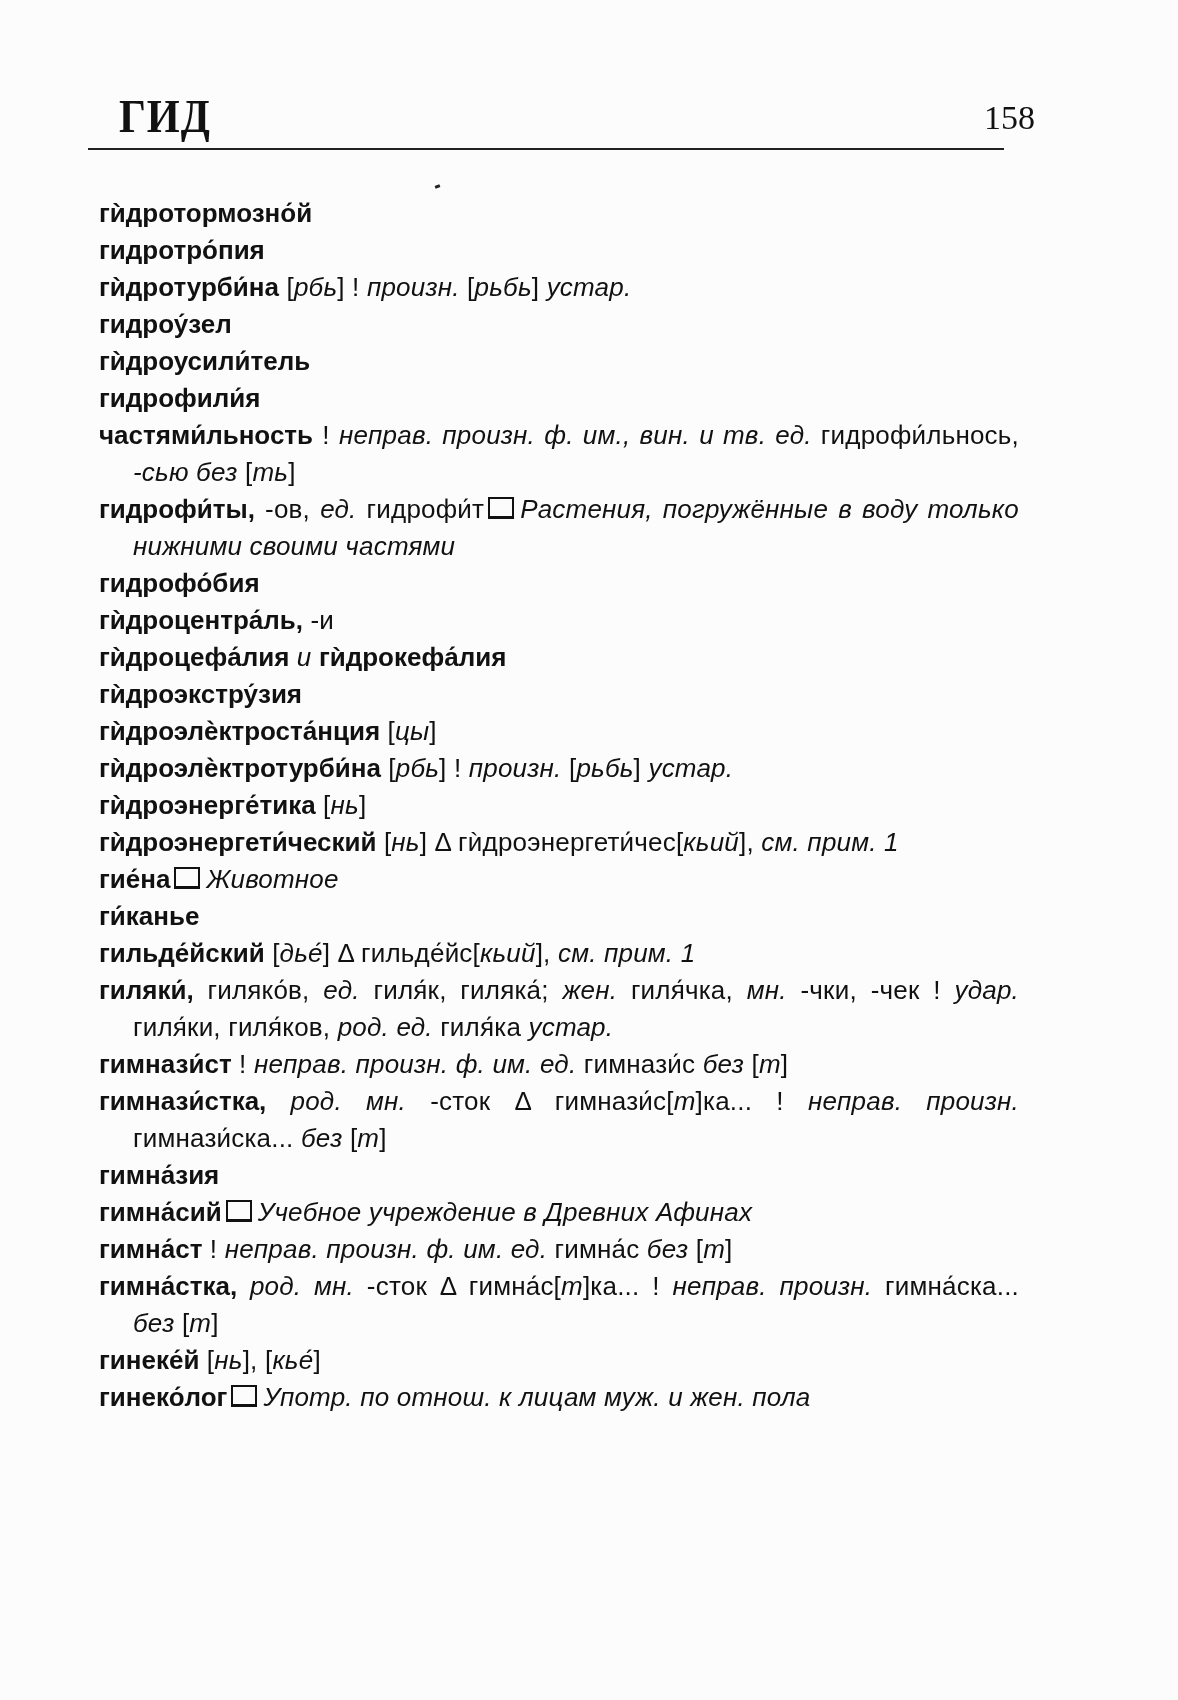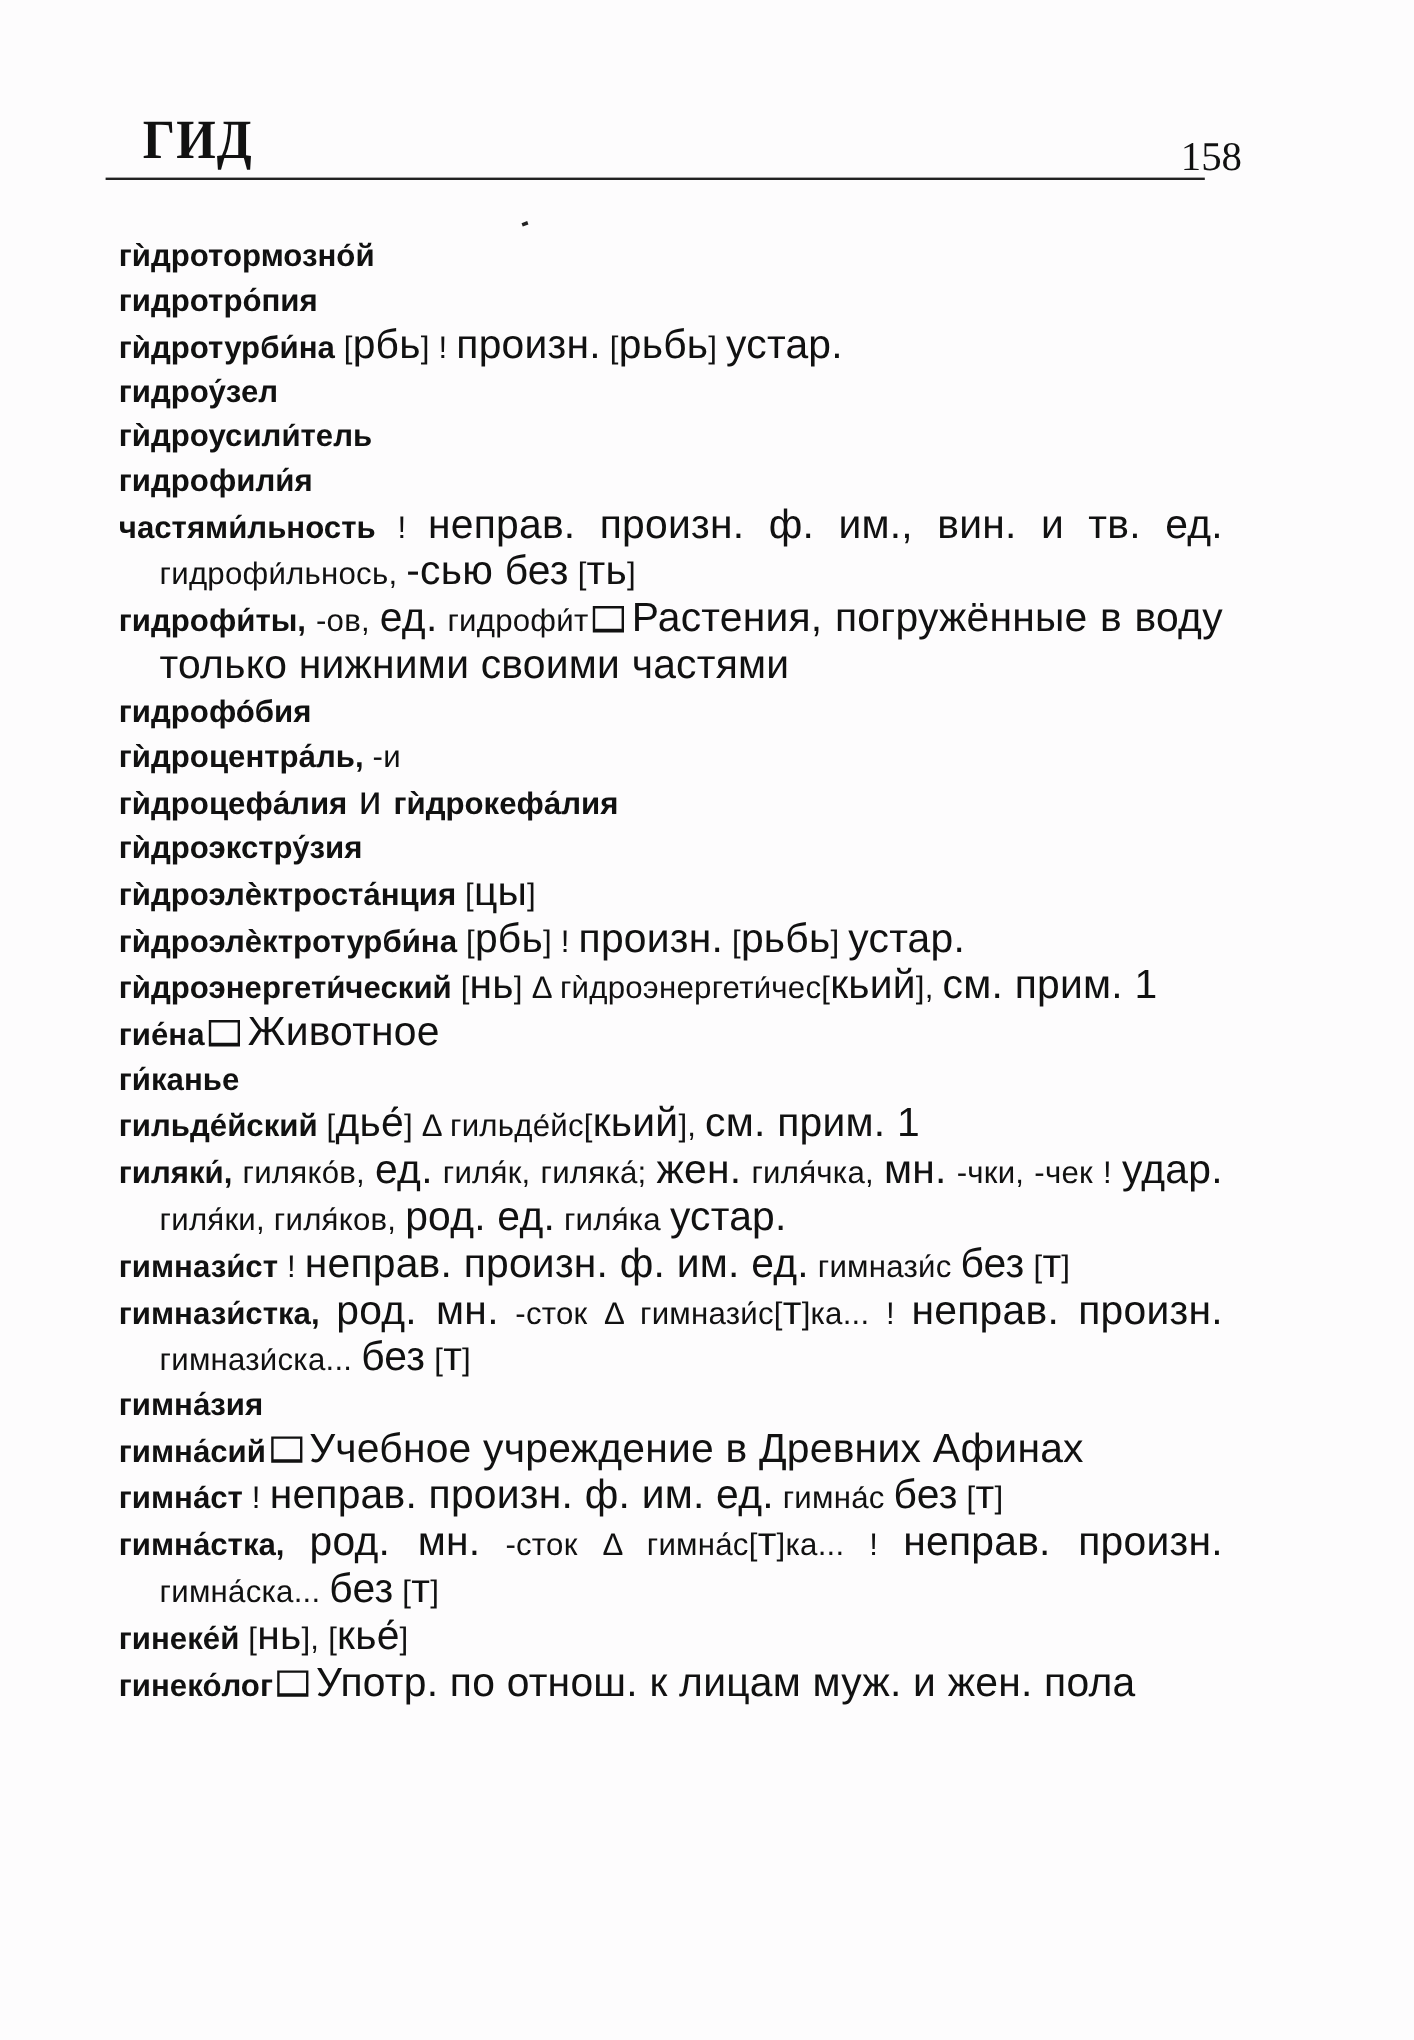"158" .page-number { top: 20px -> 6px }
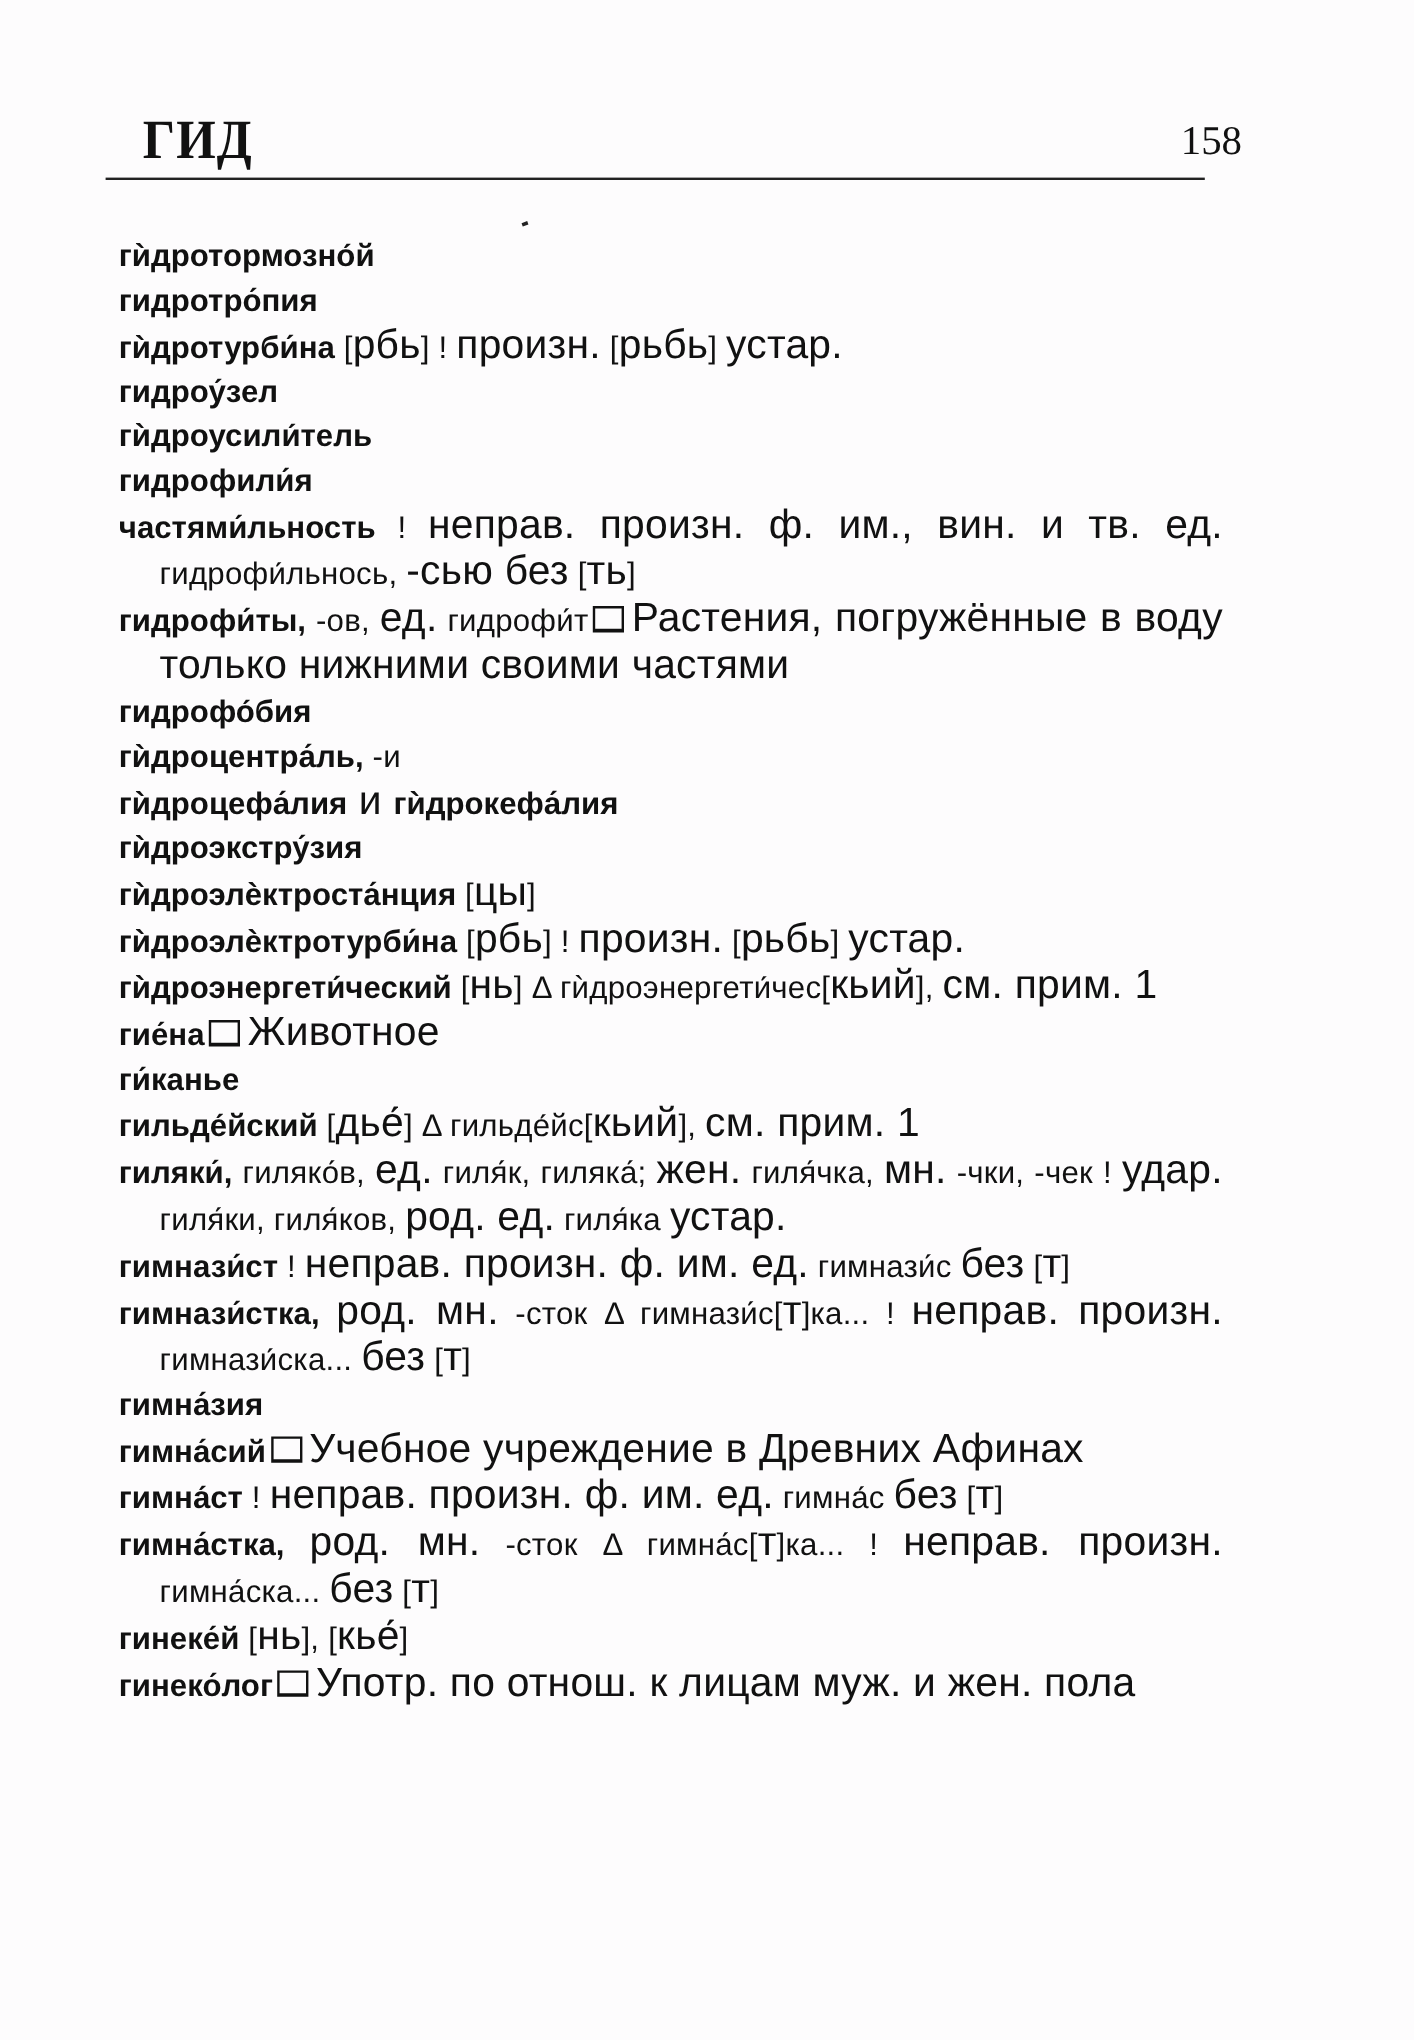"рбь" .run-italic { font-size: 34px -> 26px; font-style: none -> italic }
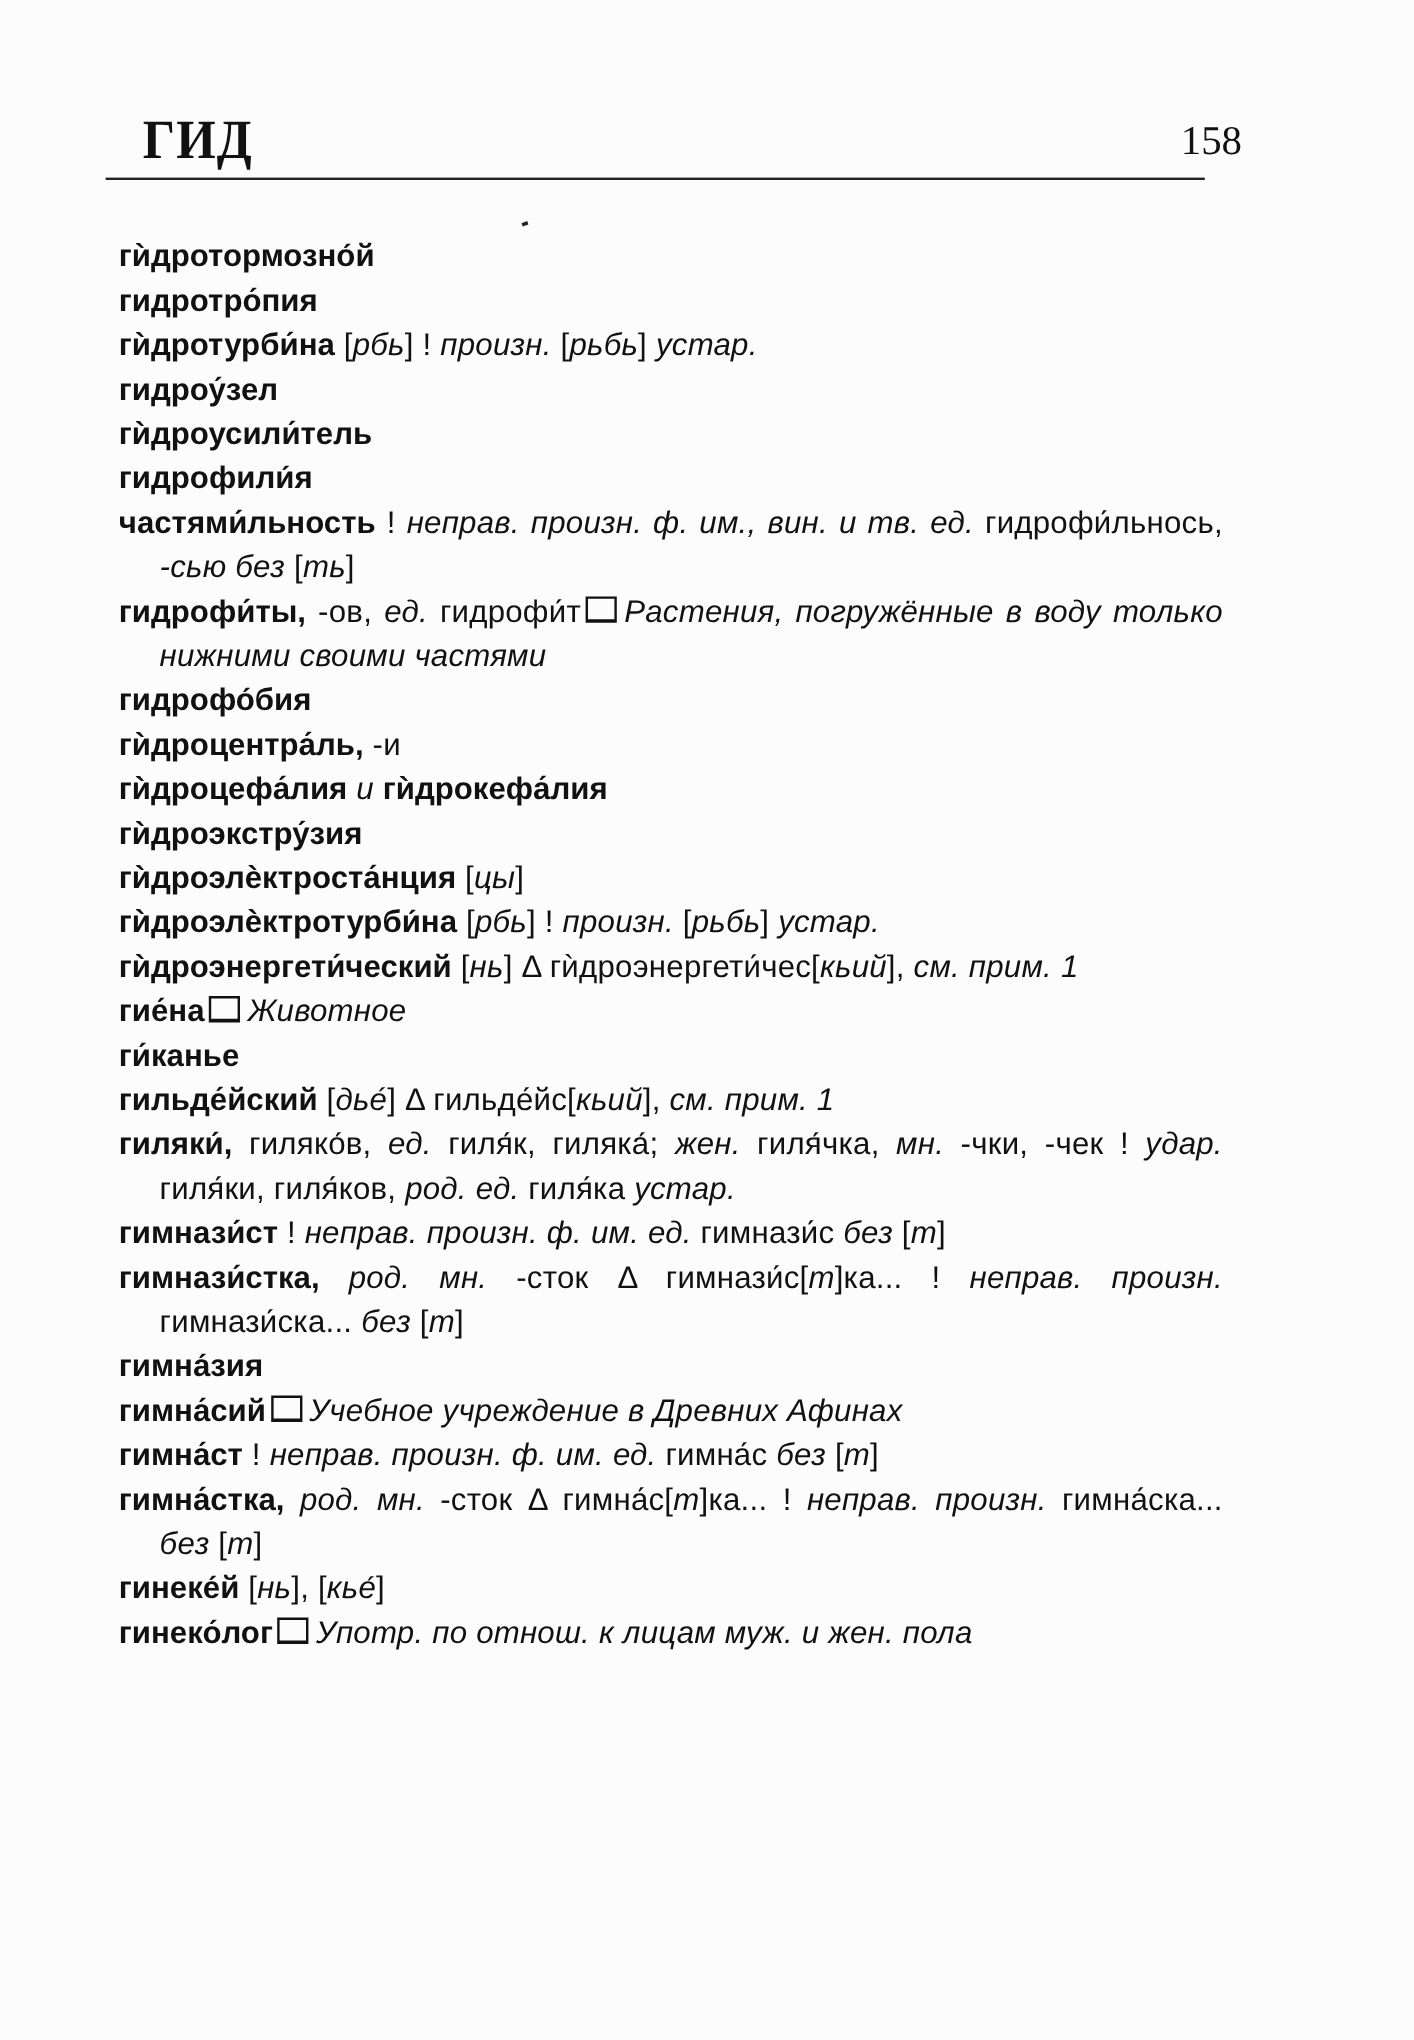"гѝдроэнерге́тика [нь]" div.entry { html: none -> <div><span>гѝдроэнерге́тика</span><span> [</span><span>нь</span><span>]</span></div> }
